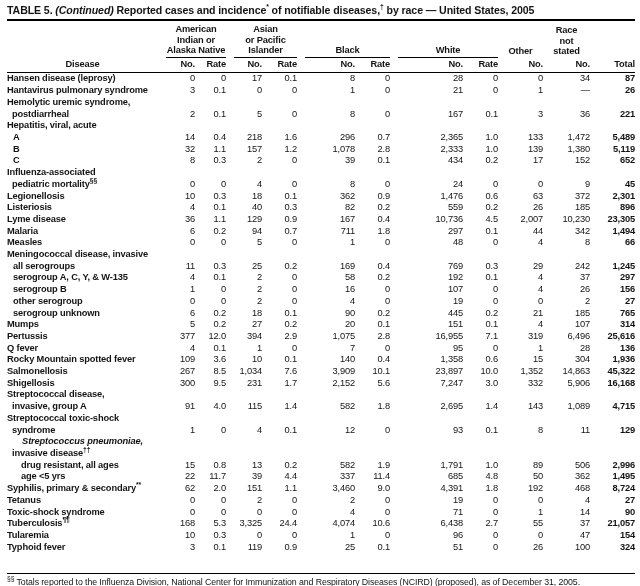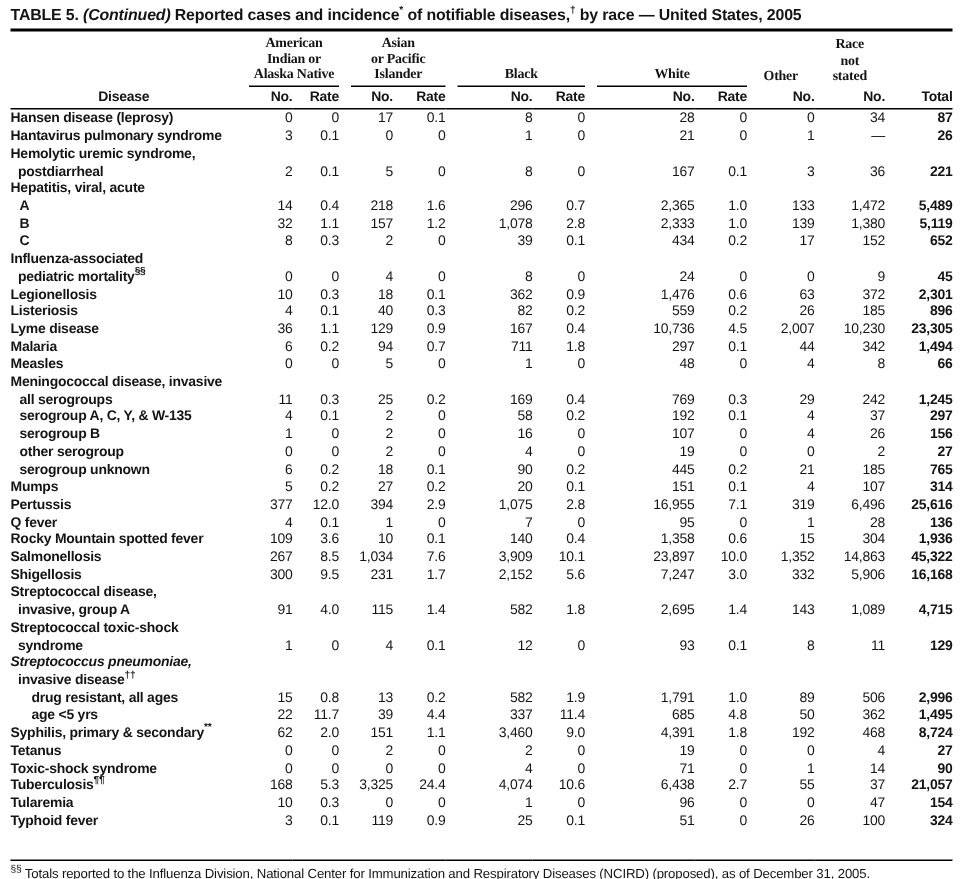"(Continued)" .it { text-align: none -> center }
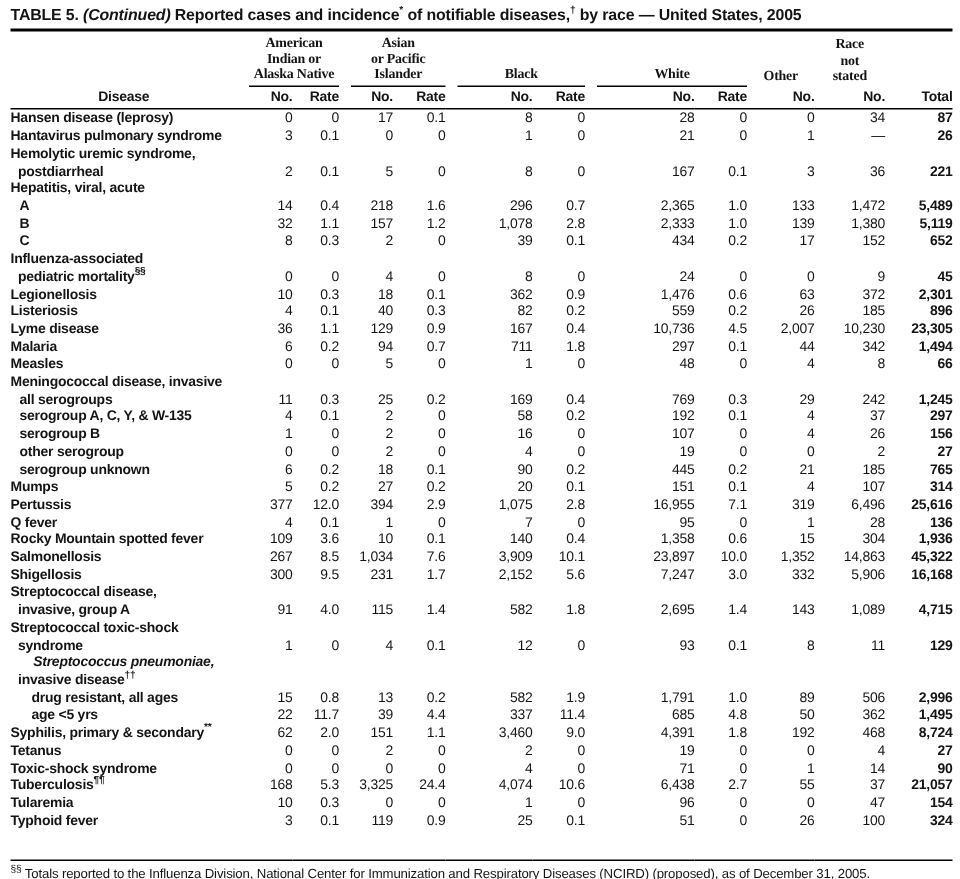"American" .glabel { font-family: Liberation Serif, serif -> none }
